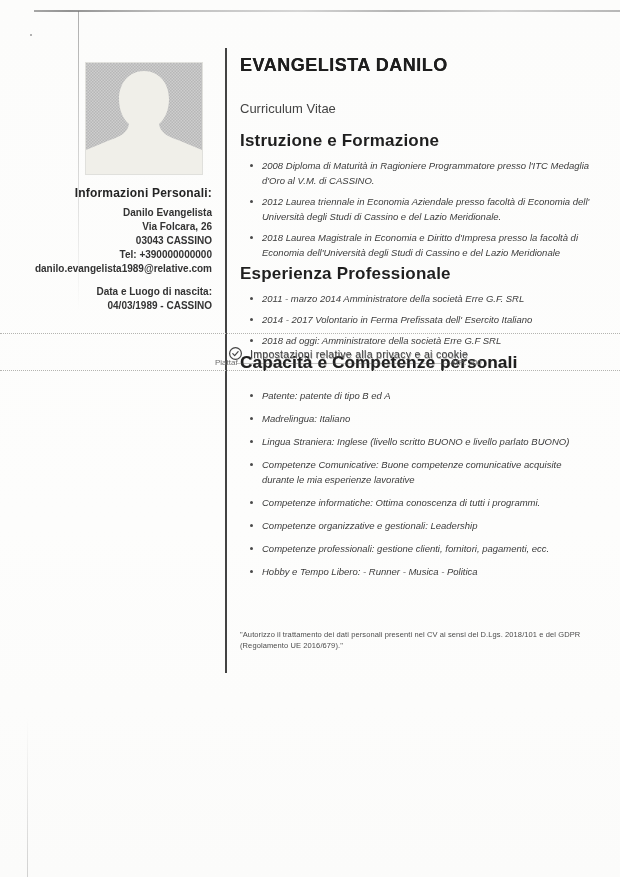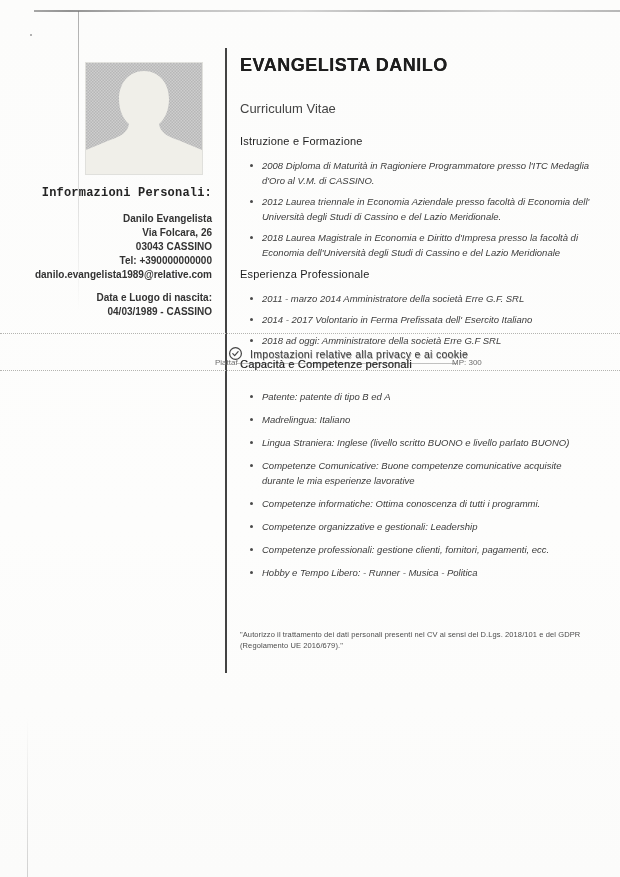"Istruzione e Formazione" .section-heading { font-size: 11px -> 17px; font-weight: normal -> bold }
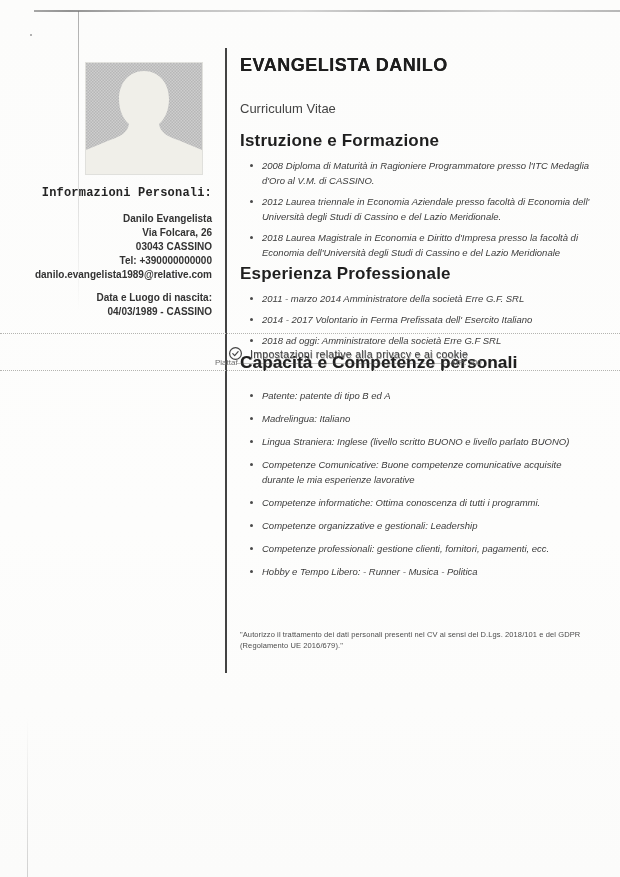"Informazioni Personali:" .sidebar-heading { font-family: Liberation Mono, monospace -> none; margin-bottom: 12px -> 6px }
